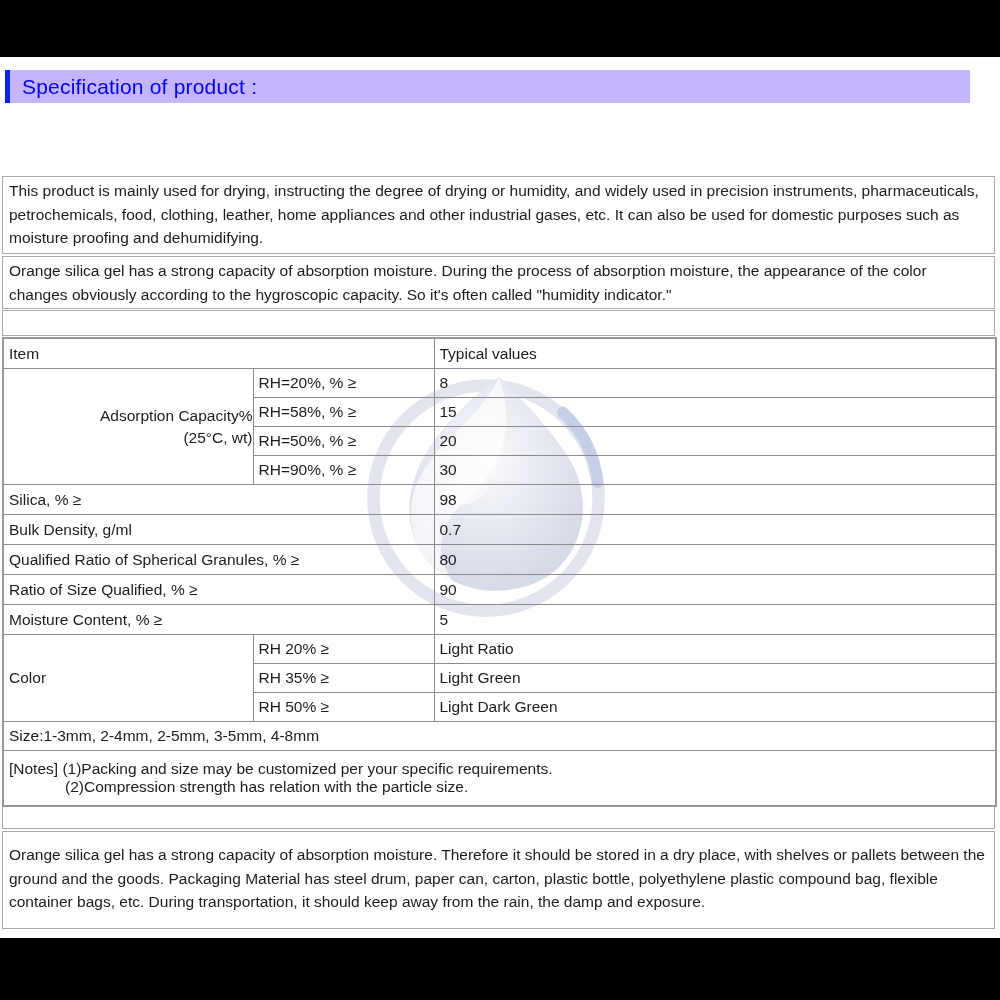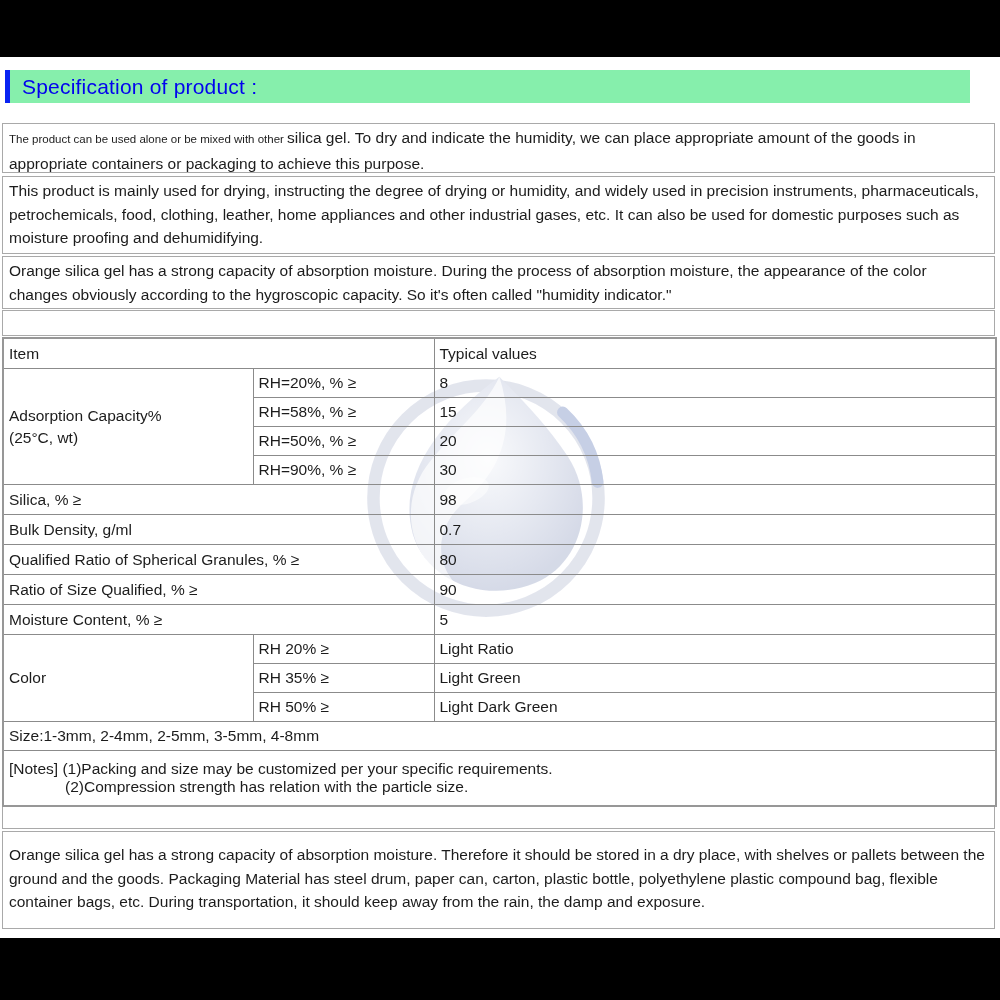"Specification of product :" .header-bar { background: #86efac -> #c4b5fd }
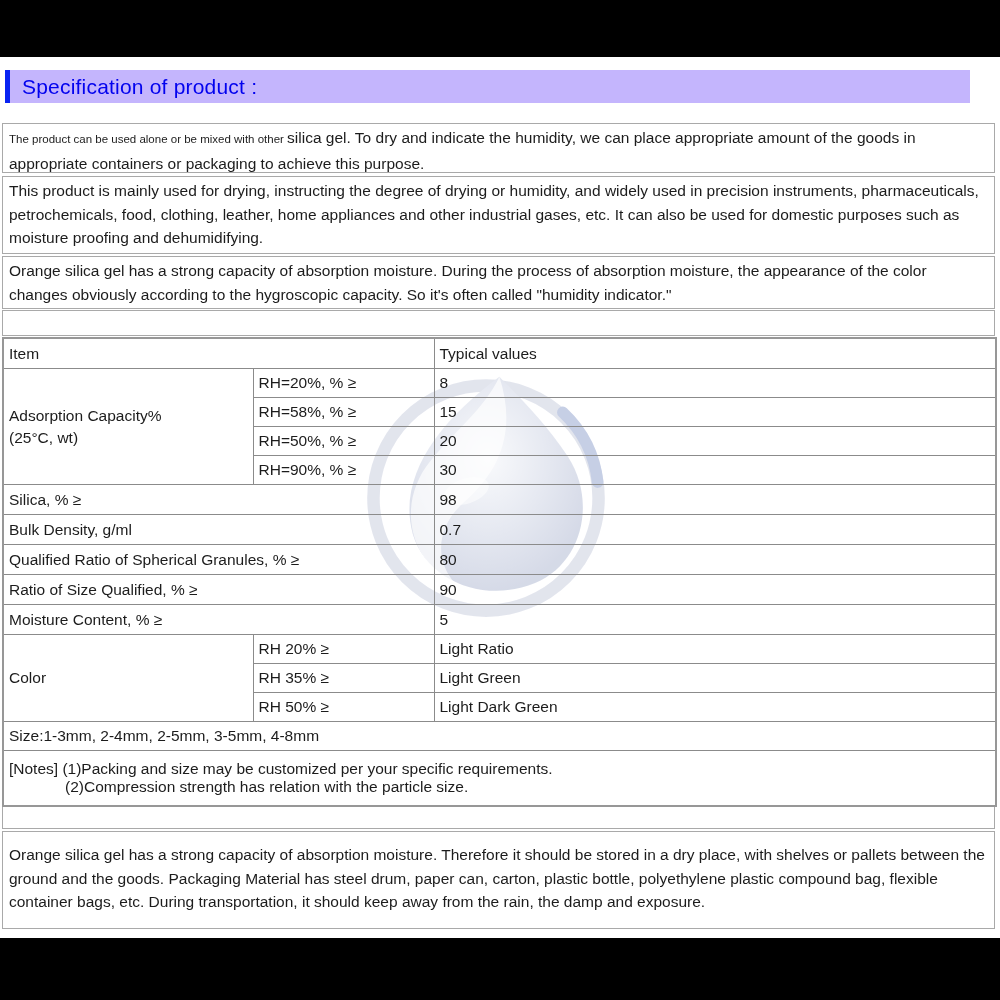"The product can be used" div.box { html: <div> <p><span>The product can be used alone or be mixed with other </span><span>silica gel. To dry and indicate the humidity, we can place appropriate amount of the goods in appropriate containers or packaging to achieve this purpose.</span></p> </div> -> none }
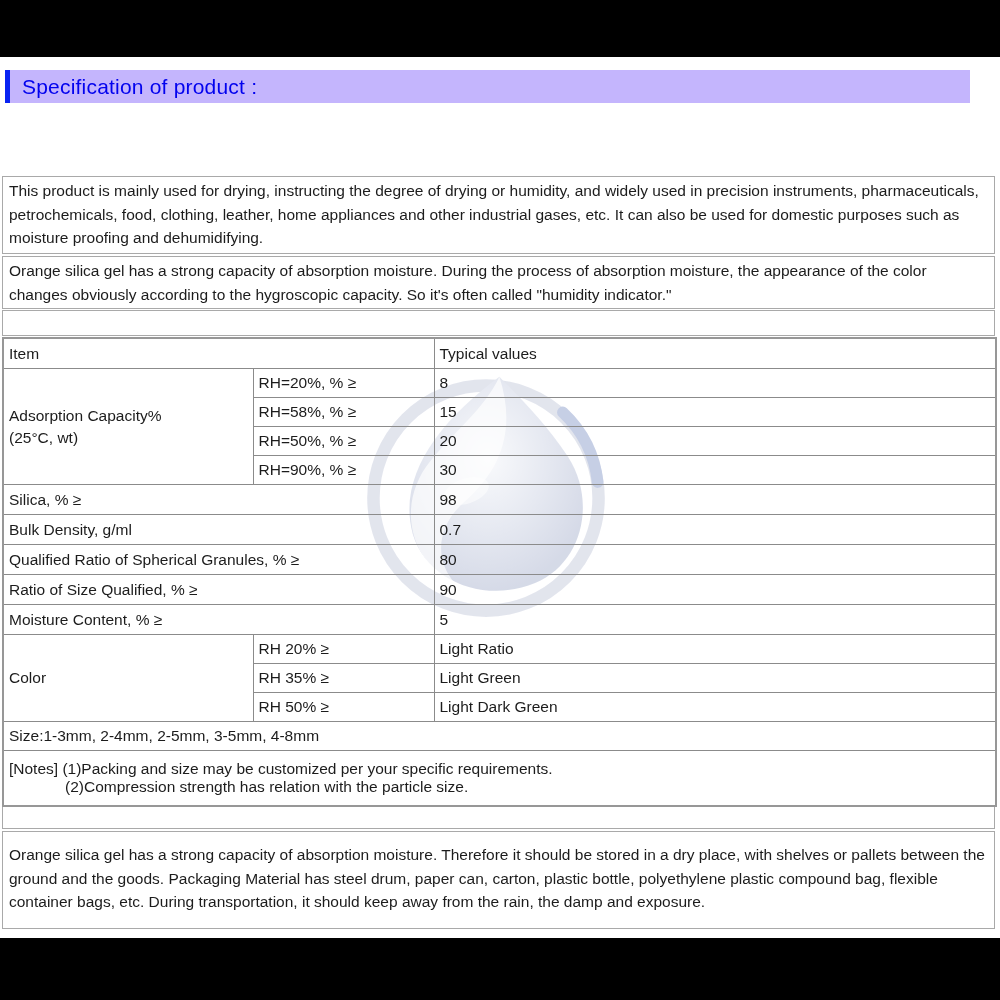"Adsorption Capacity%" .two-line { text-align: none -> right }
